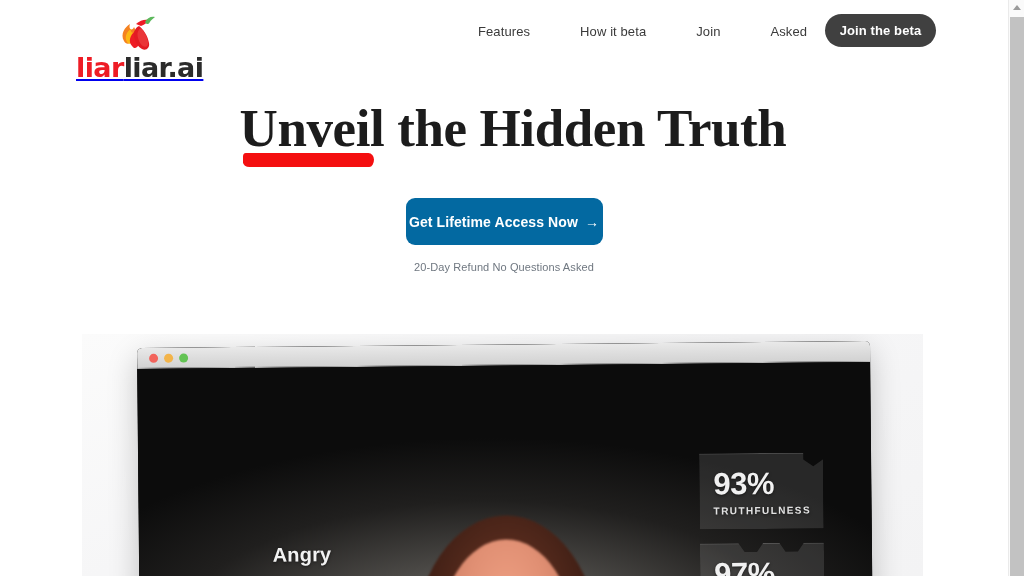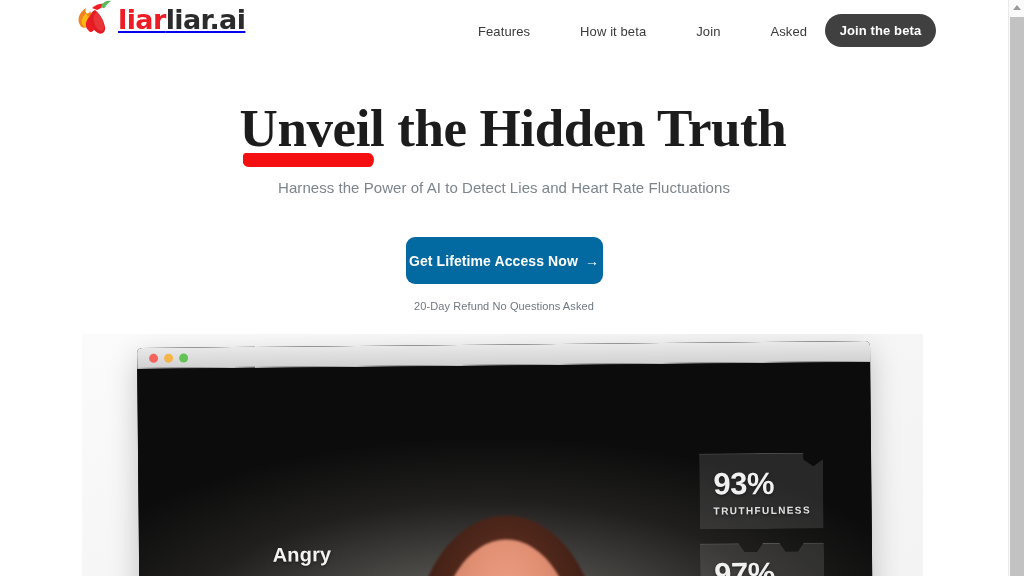"liarliar.ai" #logo { flex-direction: none -> column; top: 0 -> 16px }
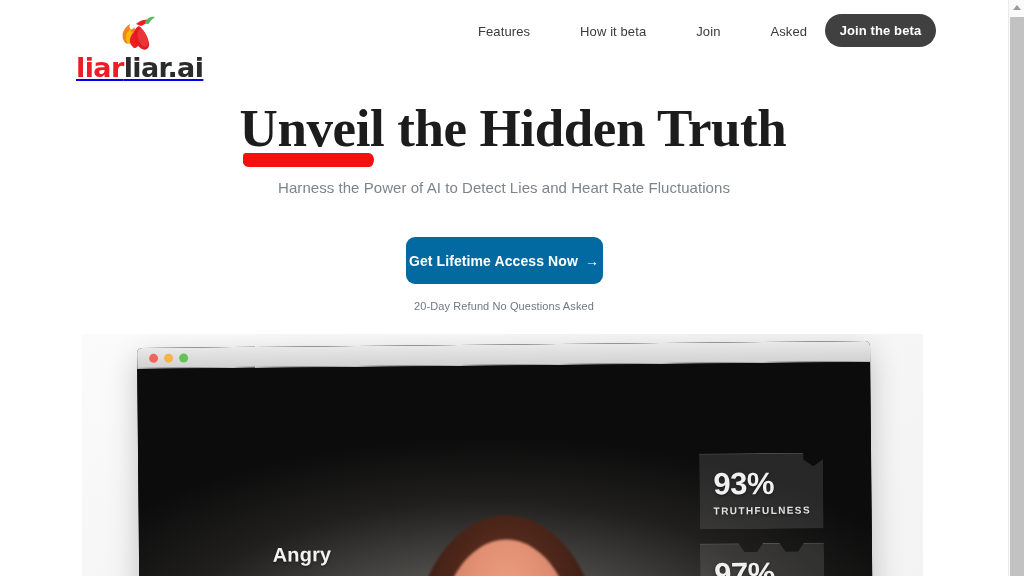"Harness the Power of AI" p { html: <p>Harness the Power of AI to Detect Lies and Heart Rate Fluctuations</p> -> none }
